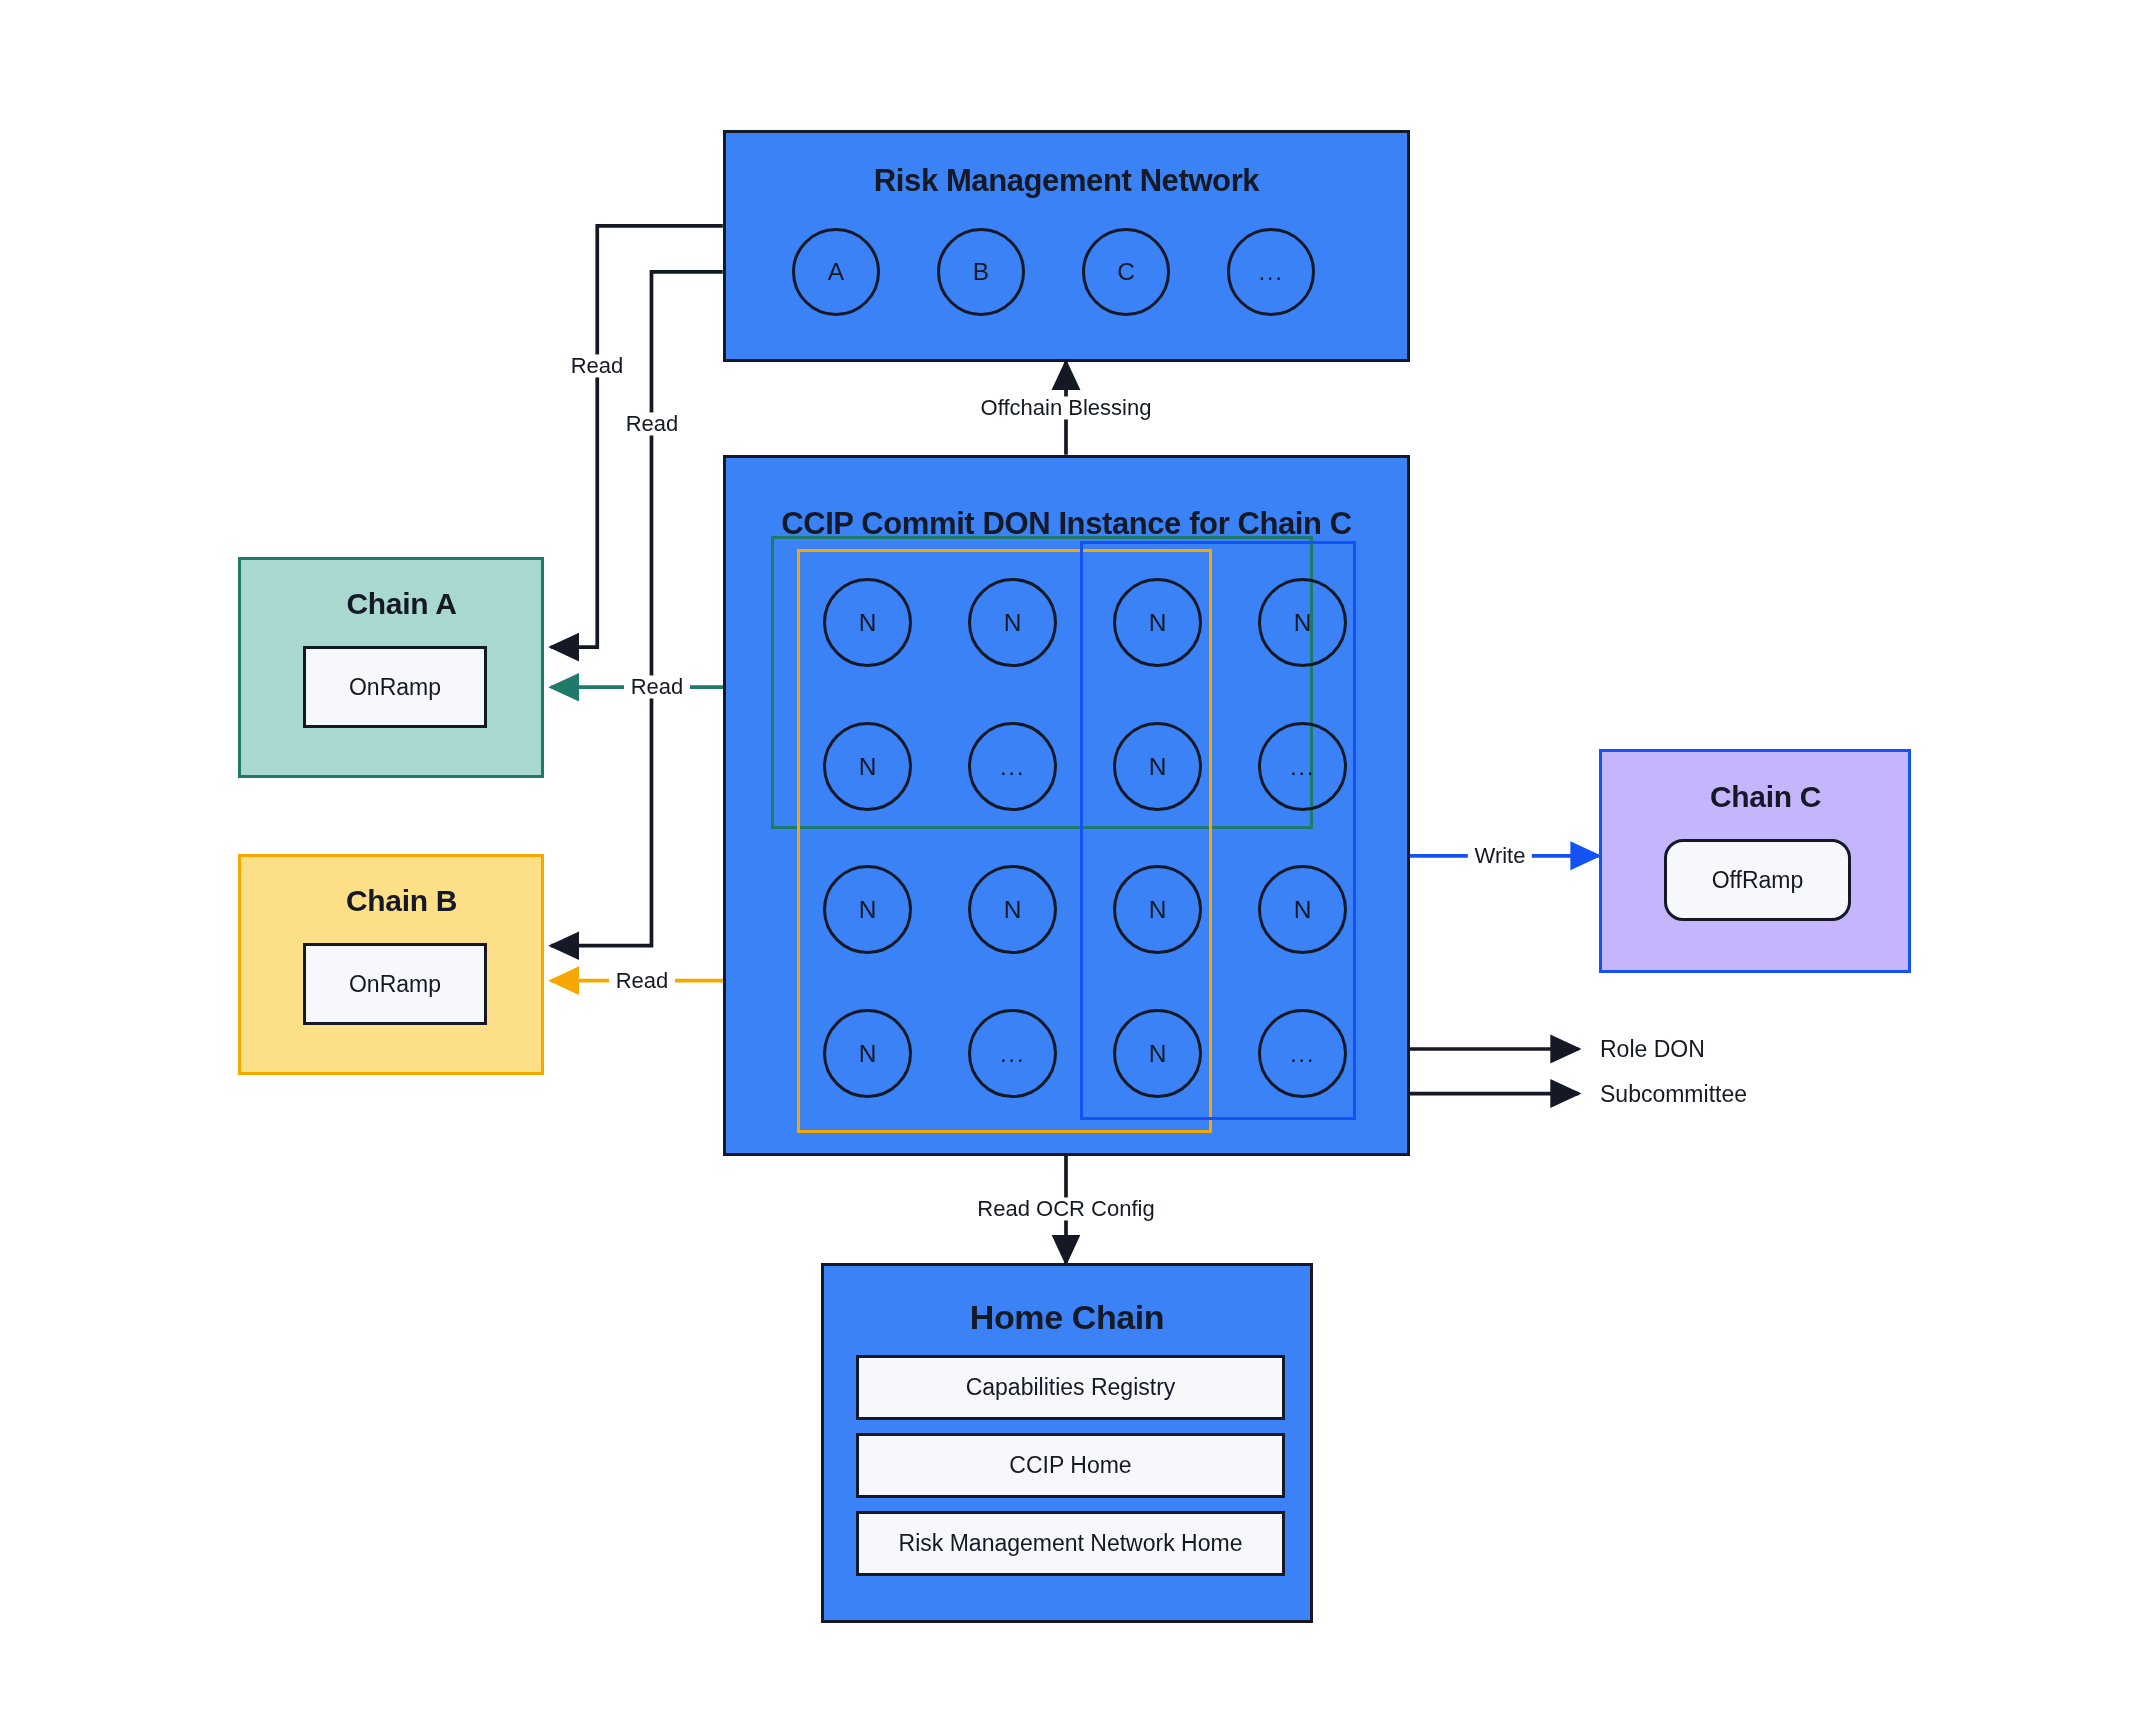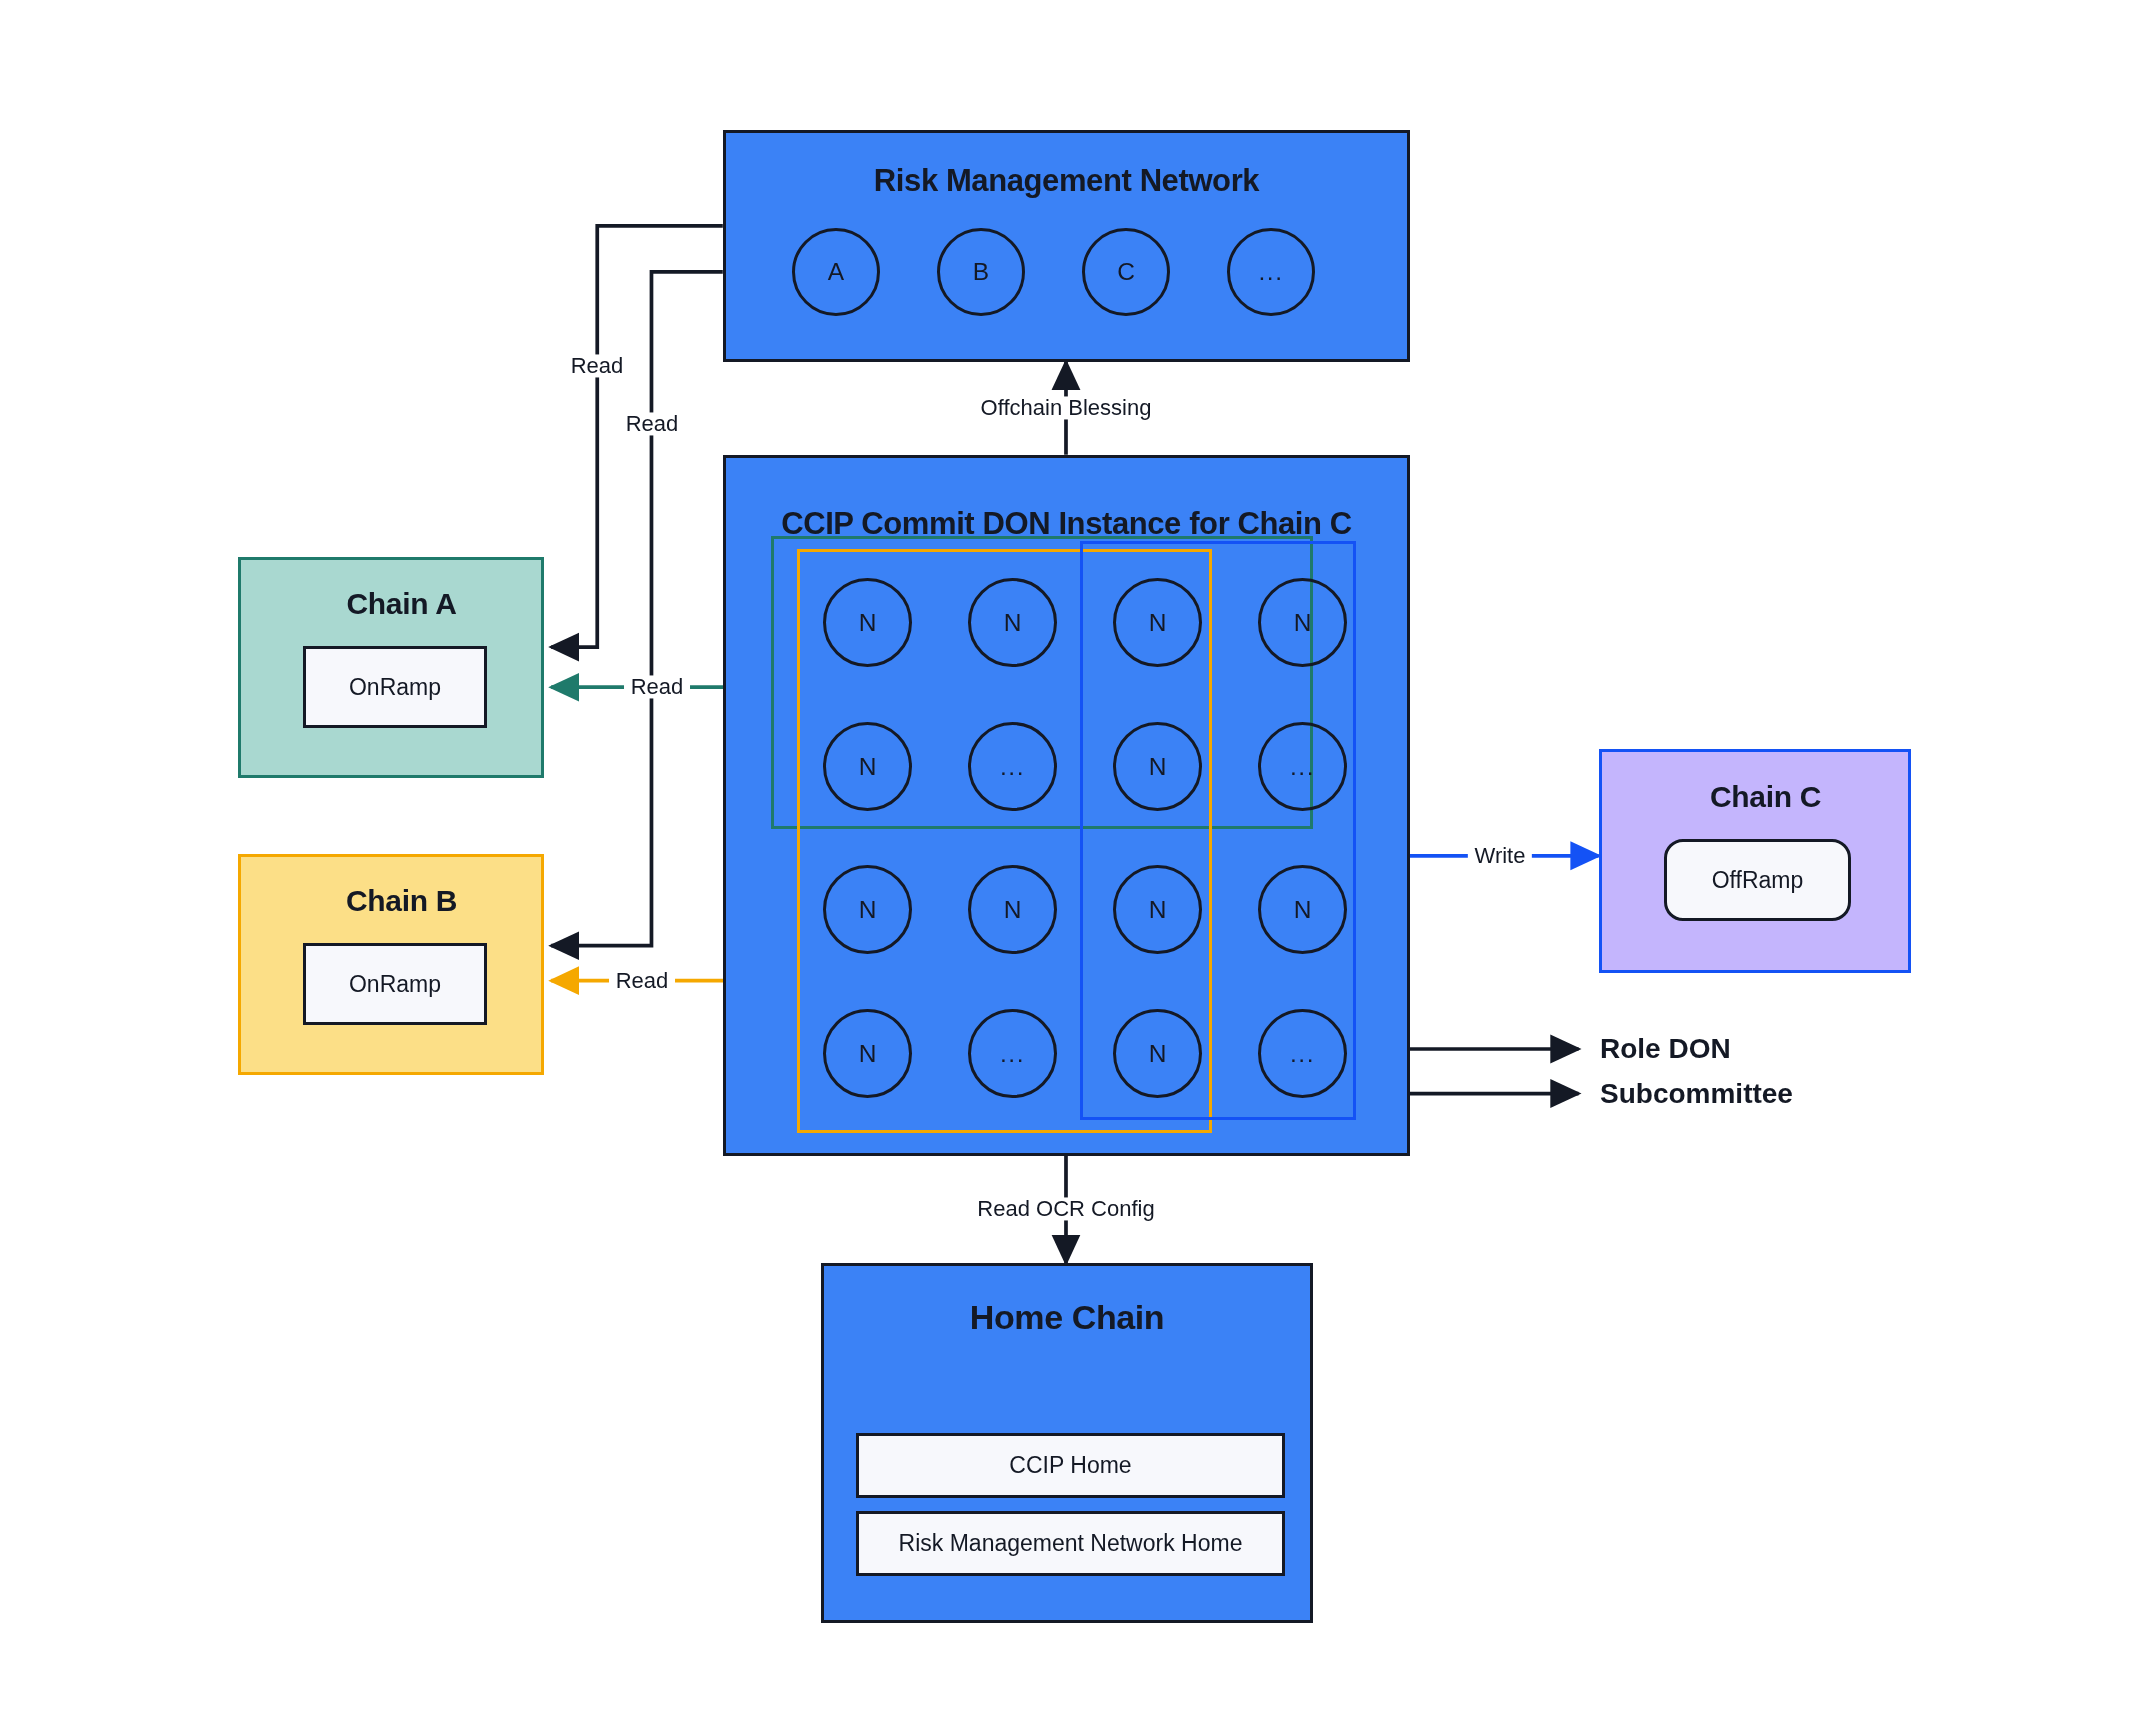"Role DON" .legendtext { font-size: 28px -> 23px; font-weight: bold -> none }
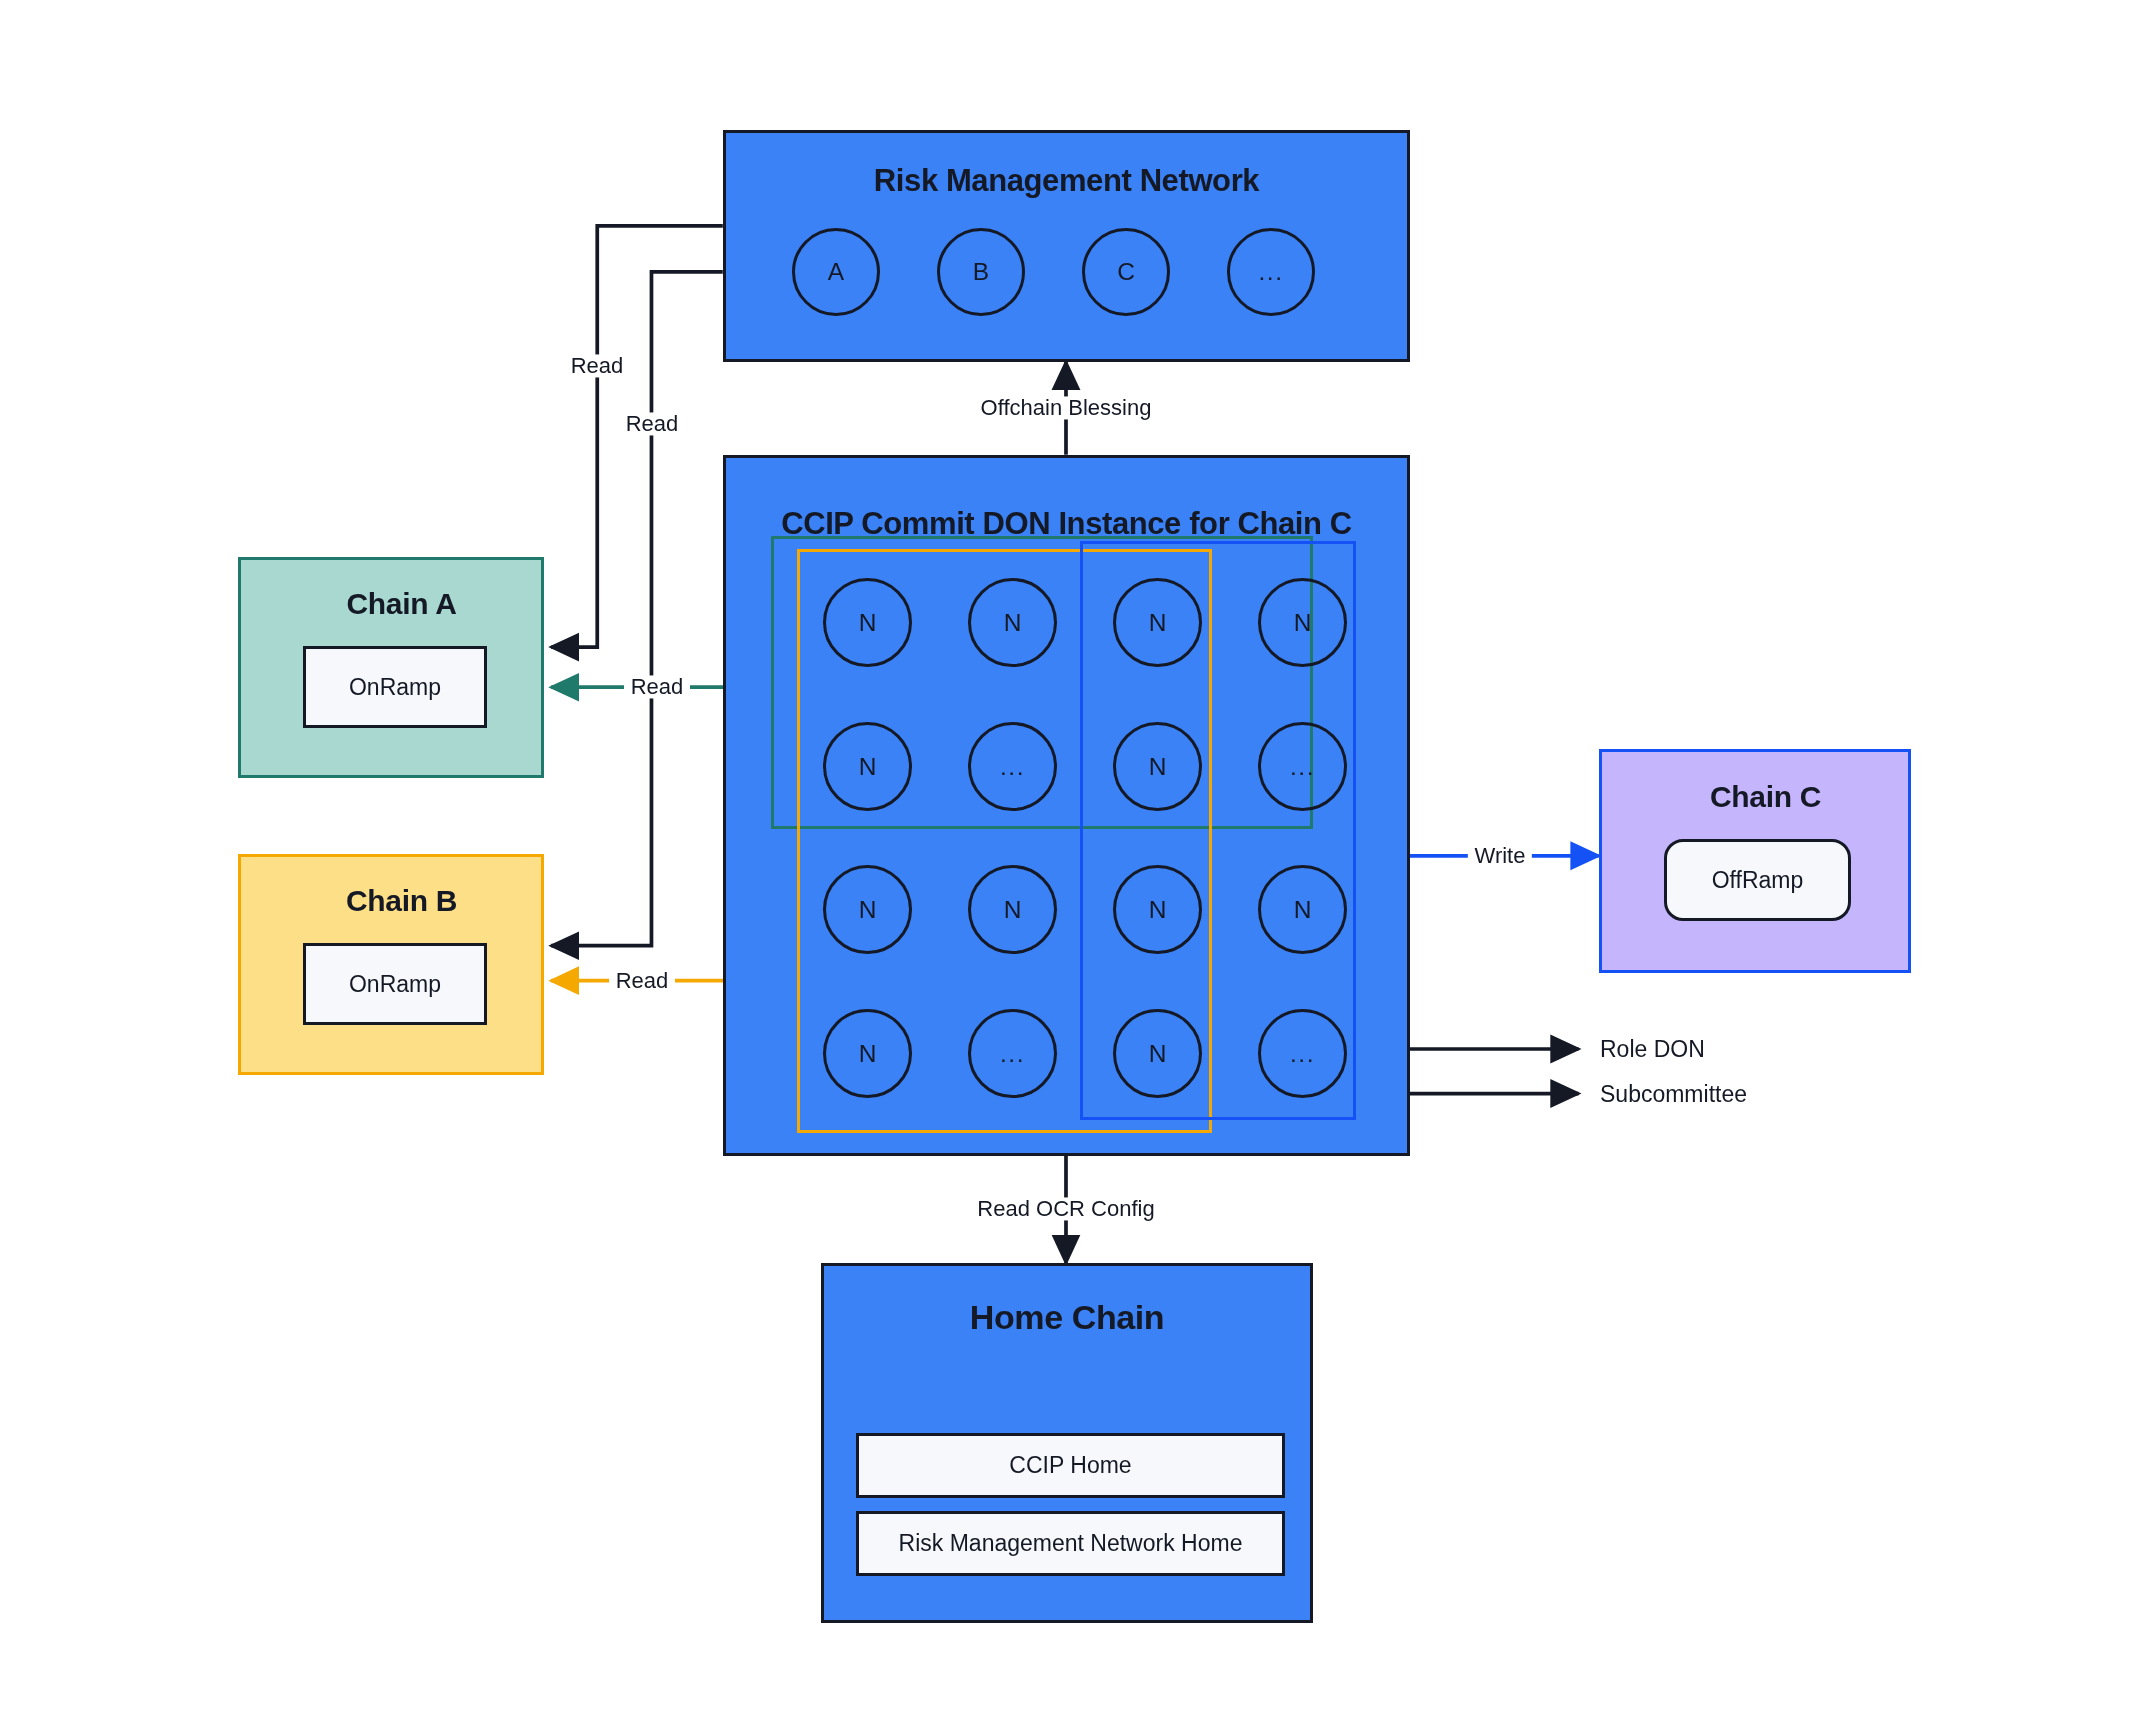"Capabilities Registry" div.hcrow { html: none -> <div>Capabilities Registry</div> }
